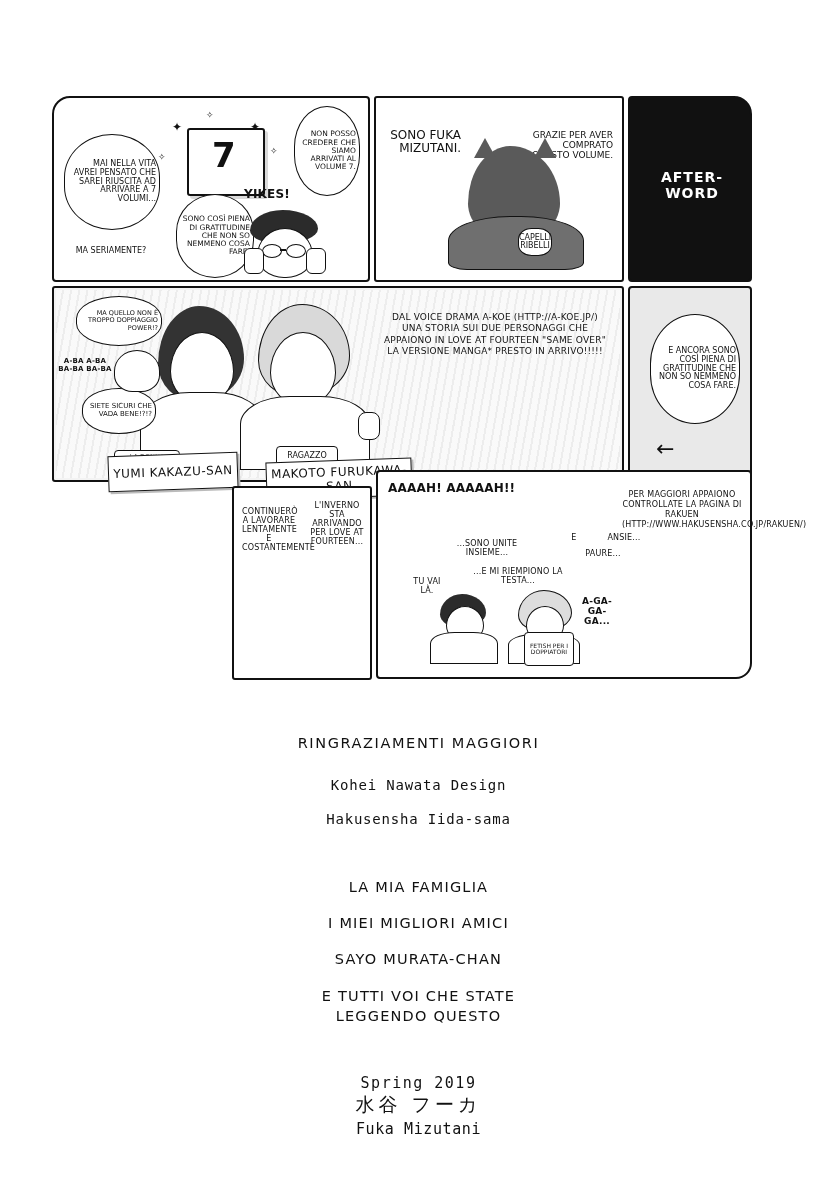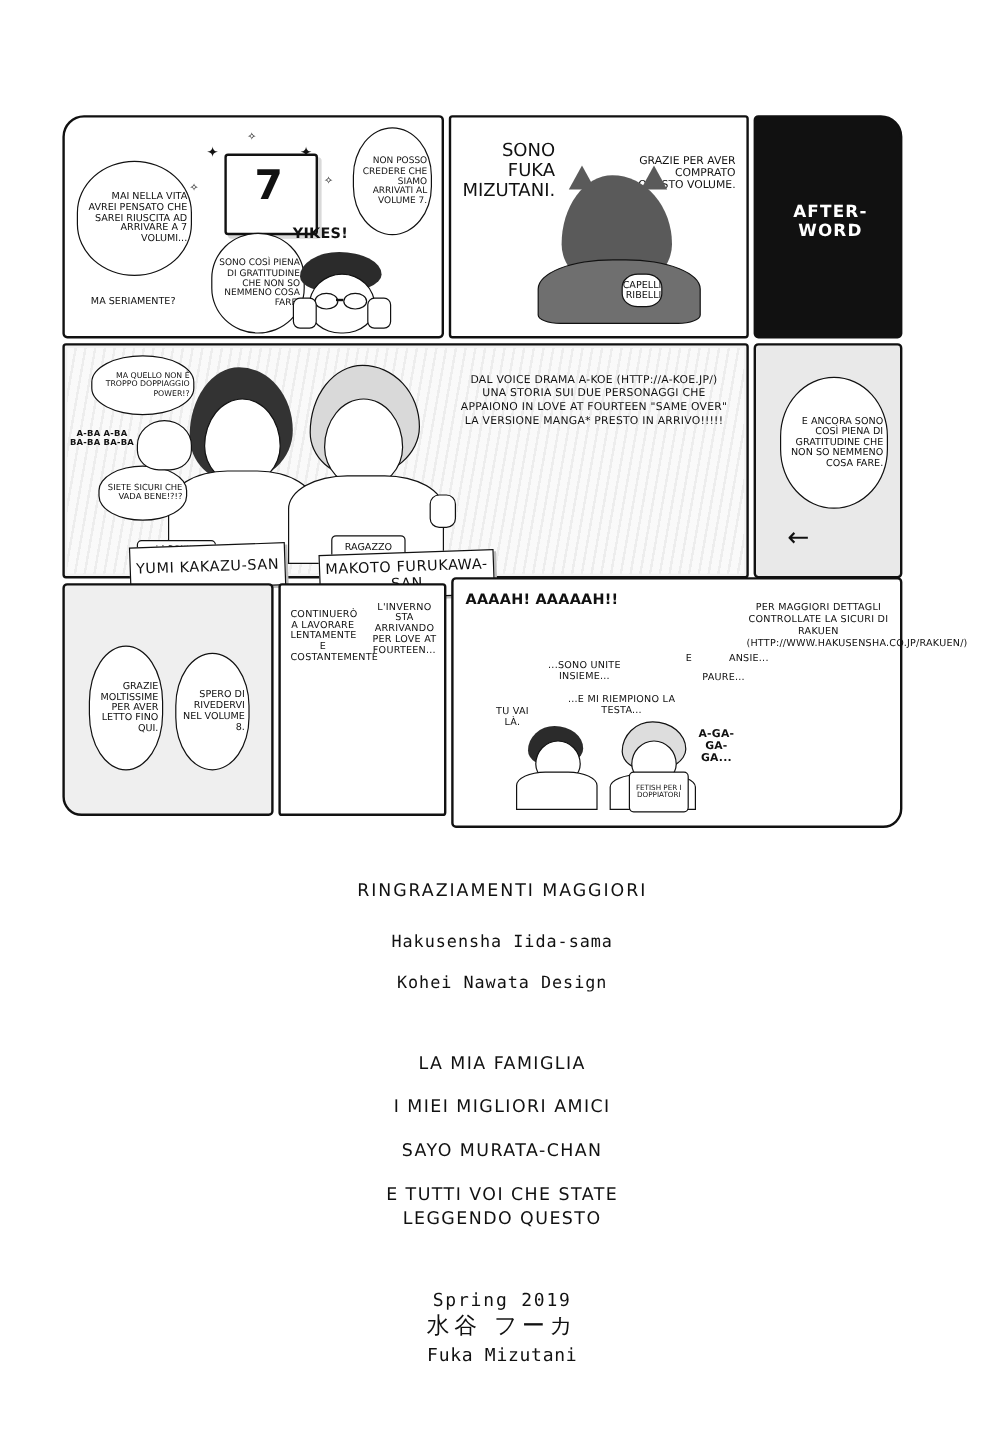"SONO FUKA MIZUTANI." div.bubble { font-size: 15px -> 12px }
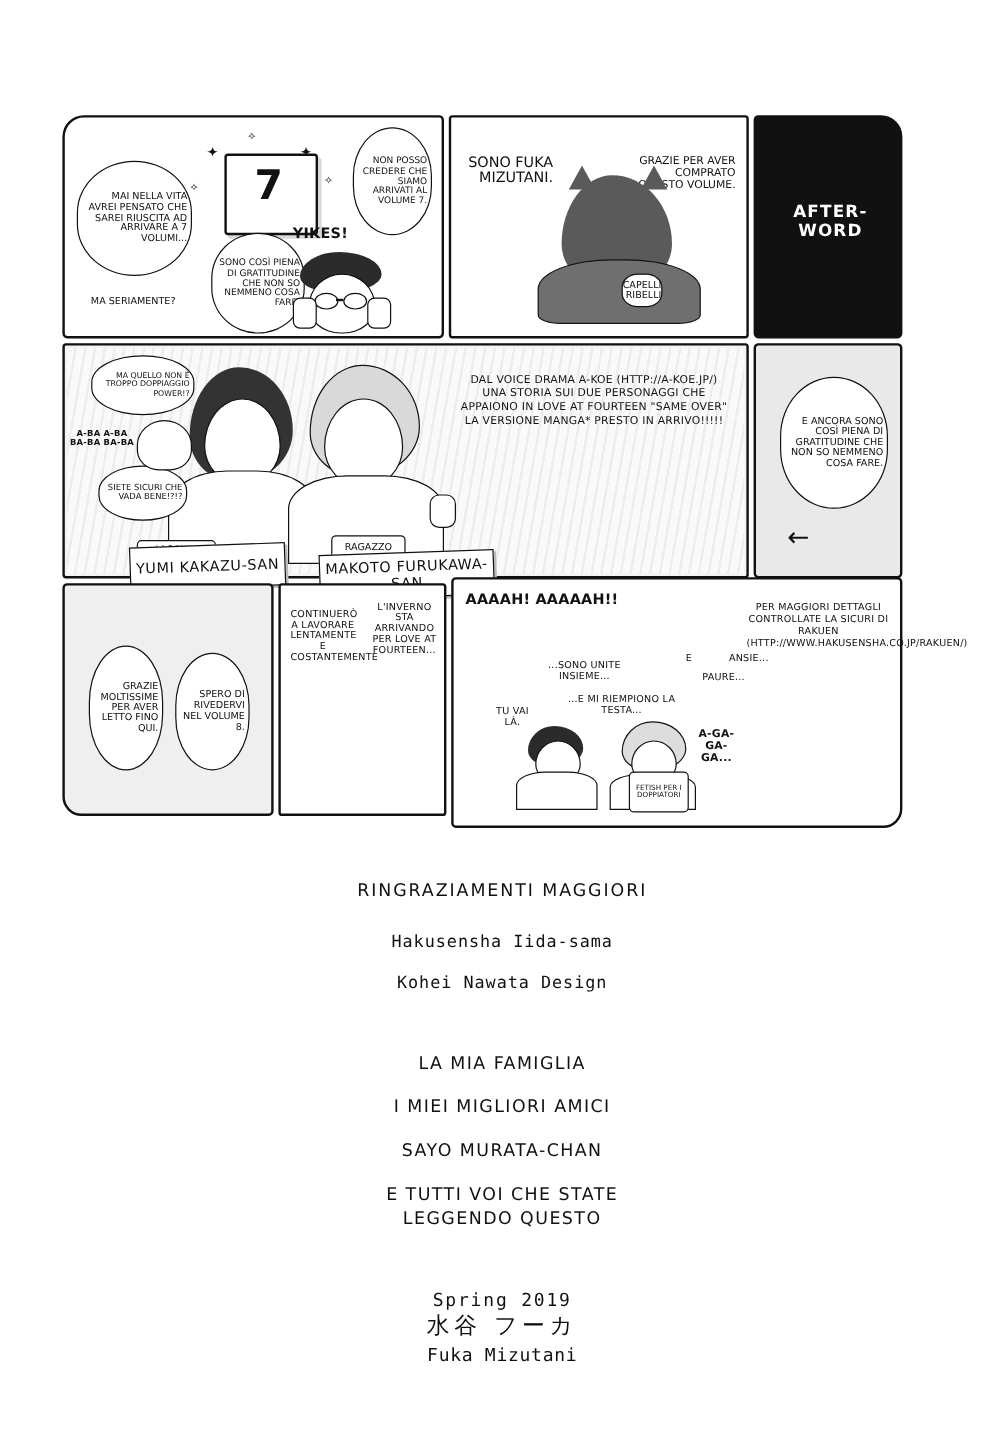"CAPELLI RIBELLI" div.tinylbl { text-align: right -> none }
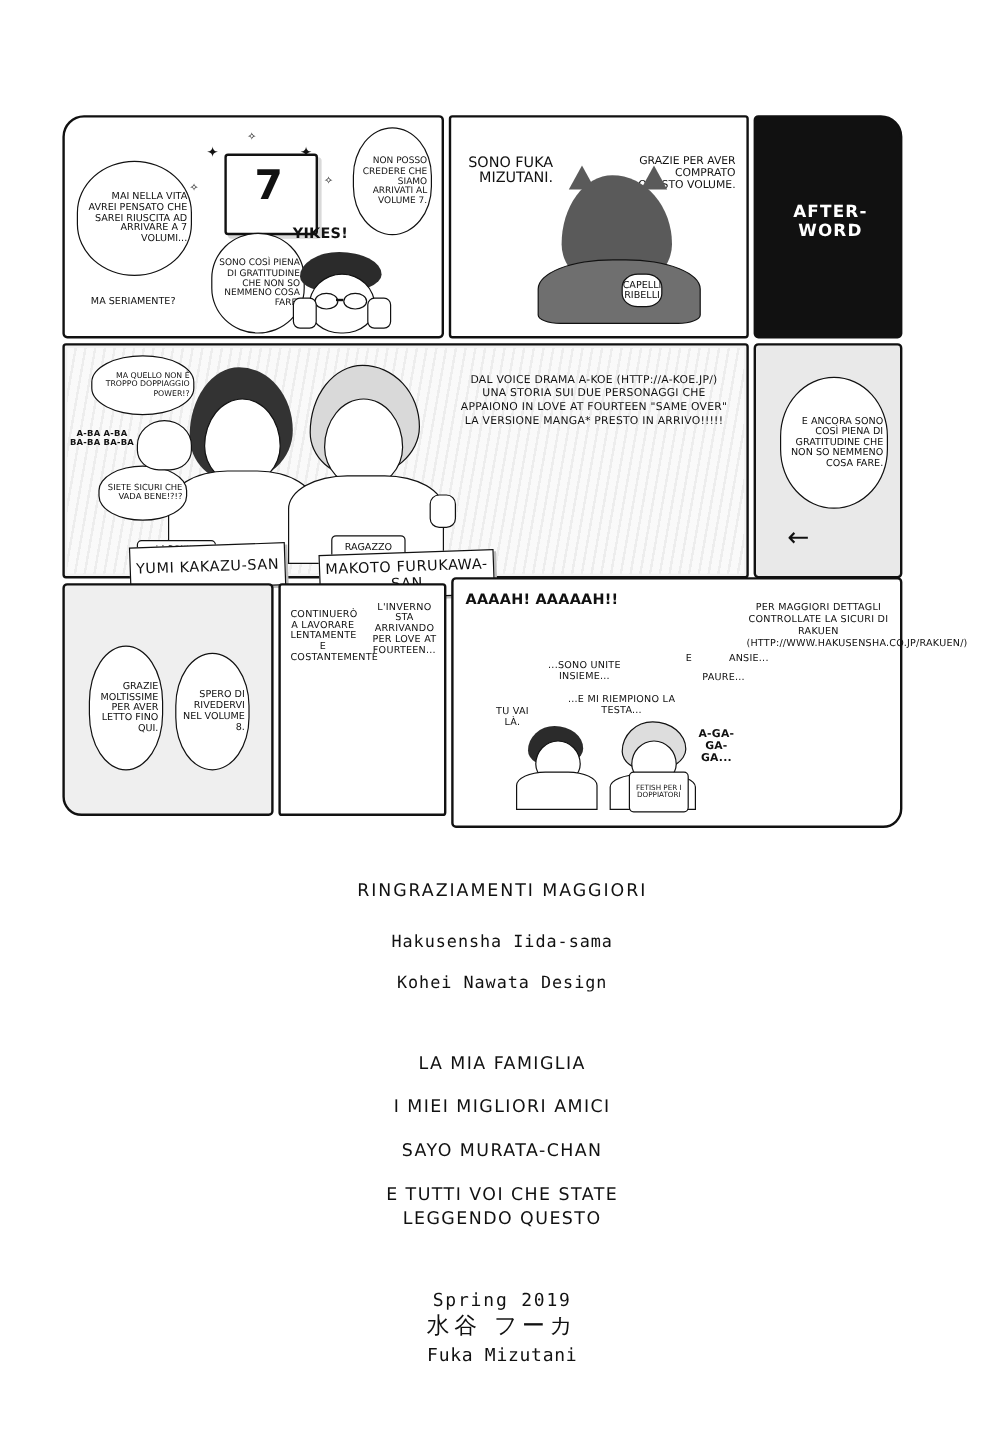"AAAAH! AAAAAH!!" div.panel { top: 385px -> 374px }
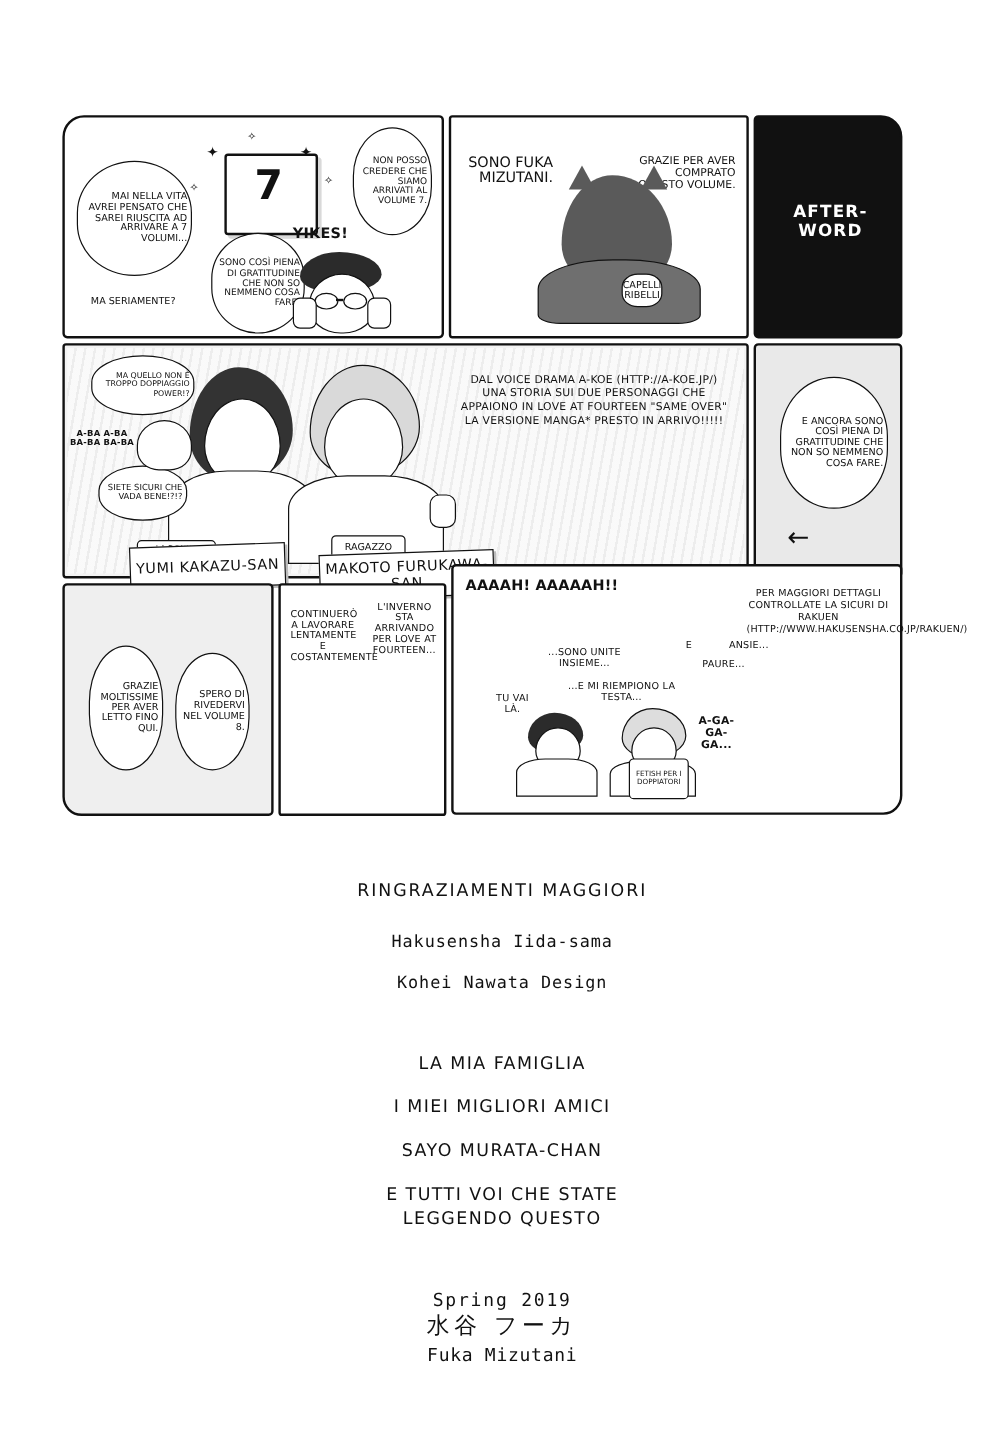"PER MAGGIORI DETTAGLI CONTROLLATE LA" div.txt { text: DETTAGLI CONTROLLATE LA SICURI -> APPAIONO CONTROLLATE LA PAGINA }
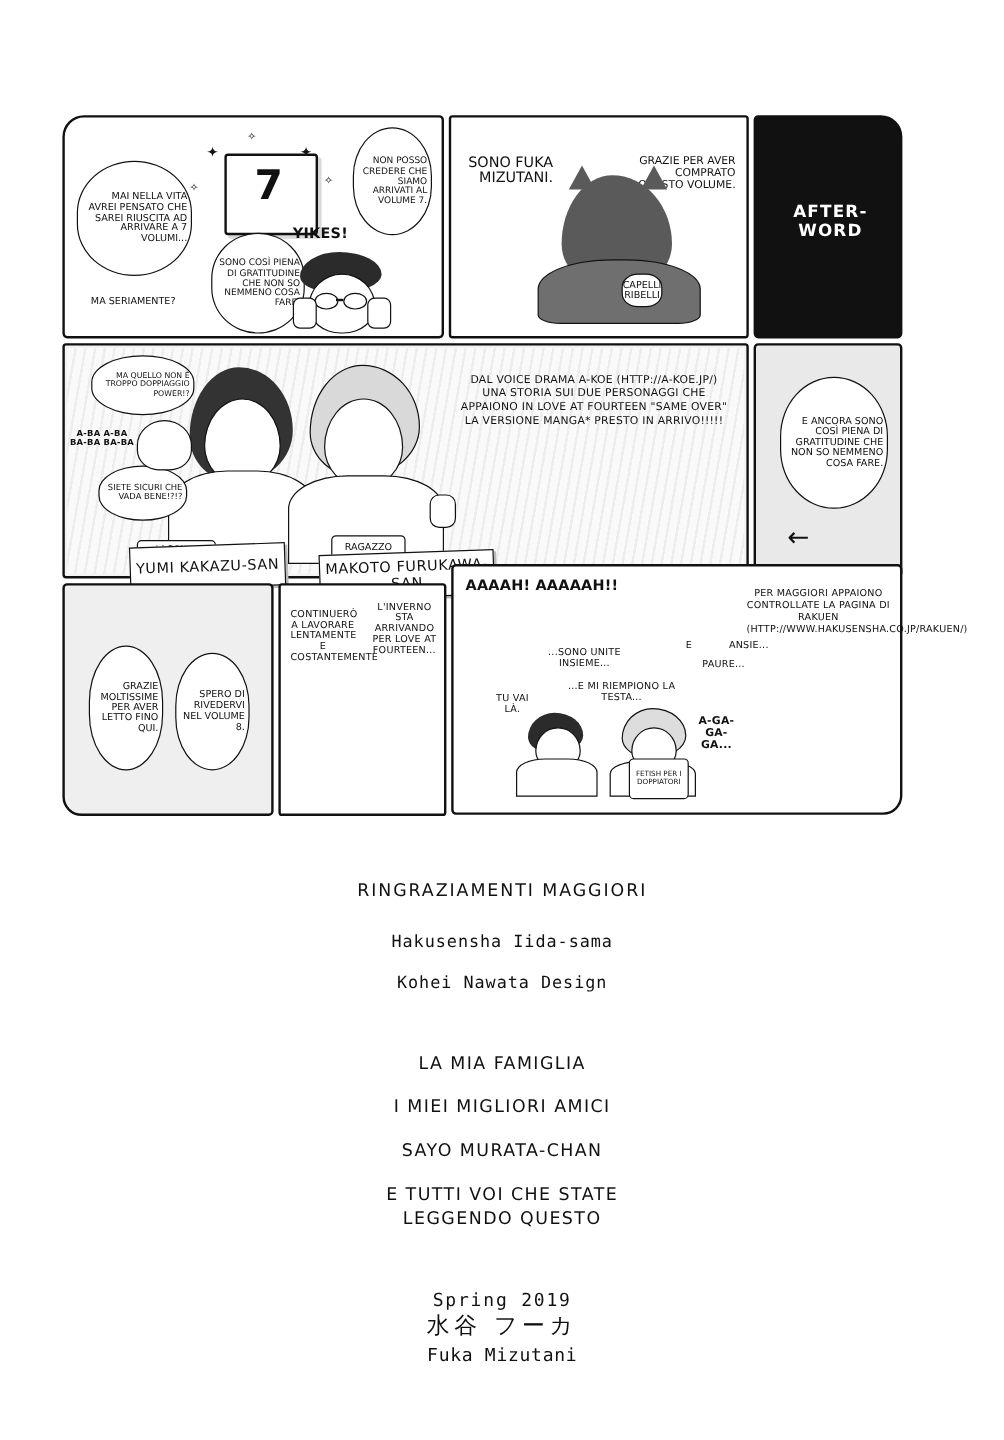"GRAZIE MOLTISSIME PER AVER LETTO" div.panel { html: <div> <div> <span>GRAZIE MOLTISSIME PER AVER LETTO FINO QUI.</span> </div> <div> <span>SPERO DI RIVEDERVI NEL VOLUME 8.</span> </div> </div> -> none }
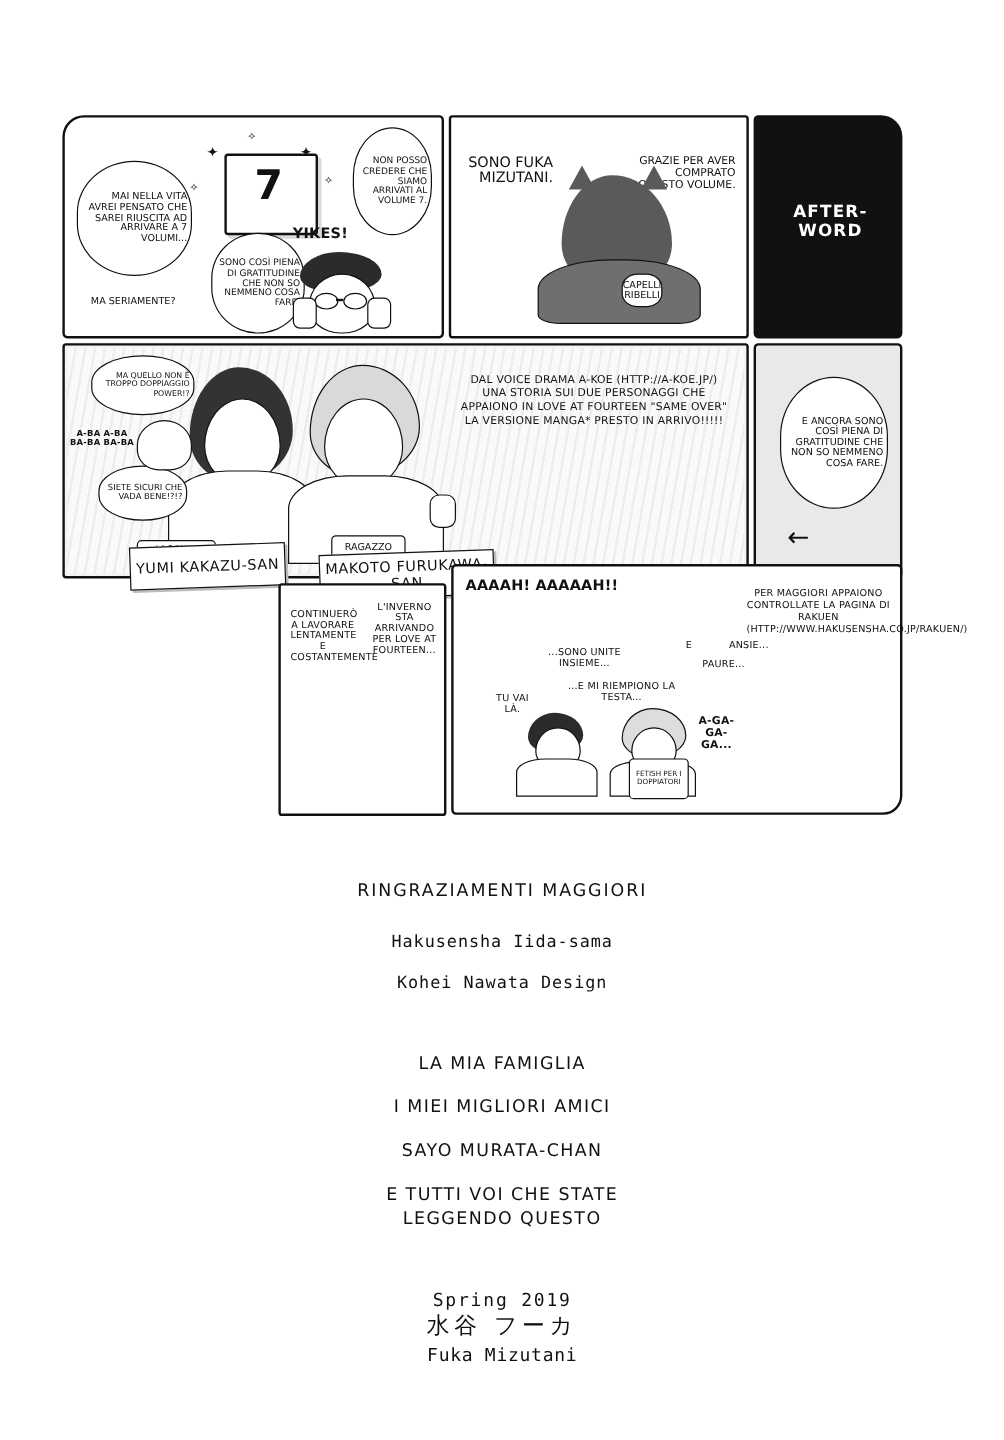"Hakusensha Iida-sama" div.cr-line { order: before "Kohei Nawata Design" -> after "Kohei Nawata Design" }
